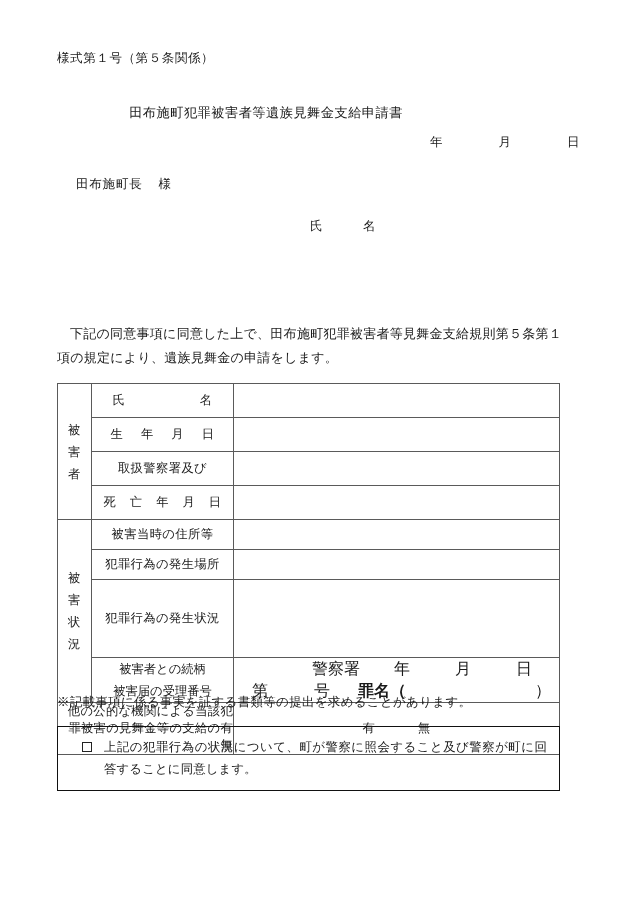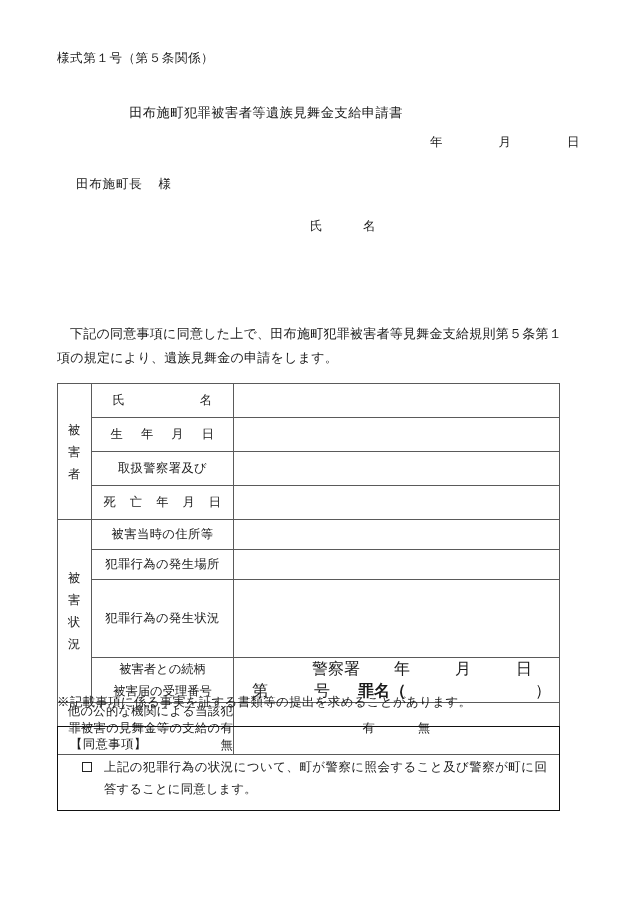"【同意事項】" div.consent-title { html: <div>【同意事項】</div> -> none }
